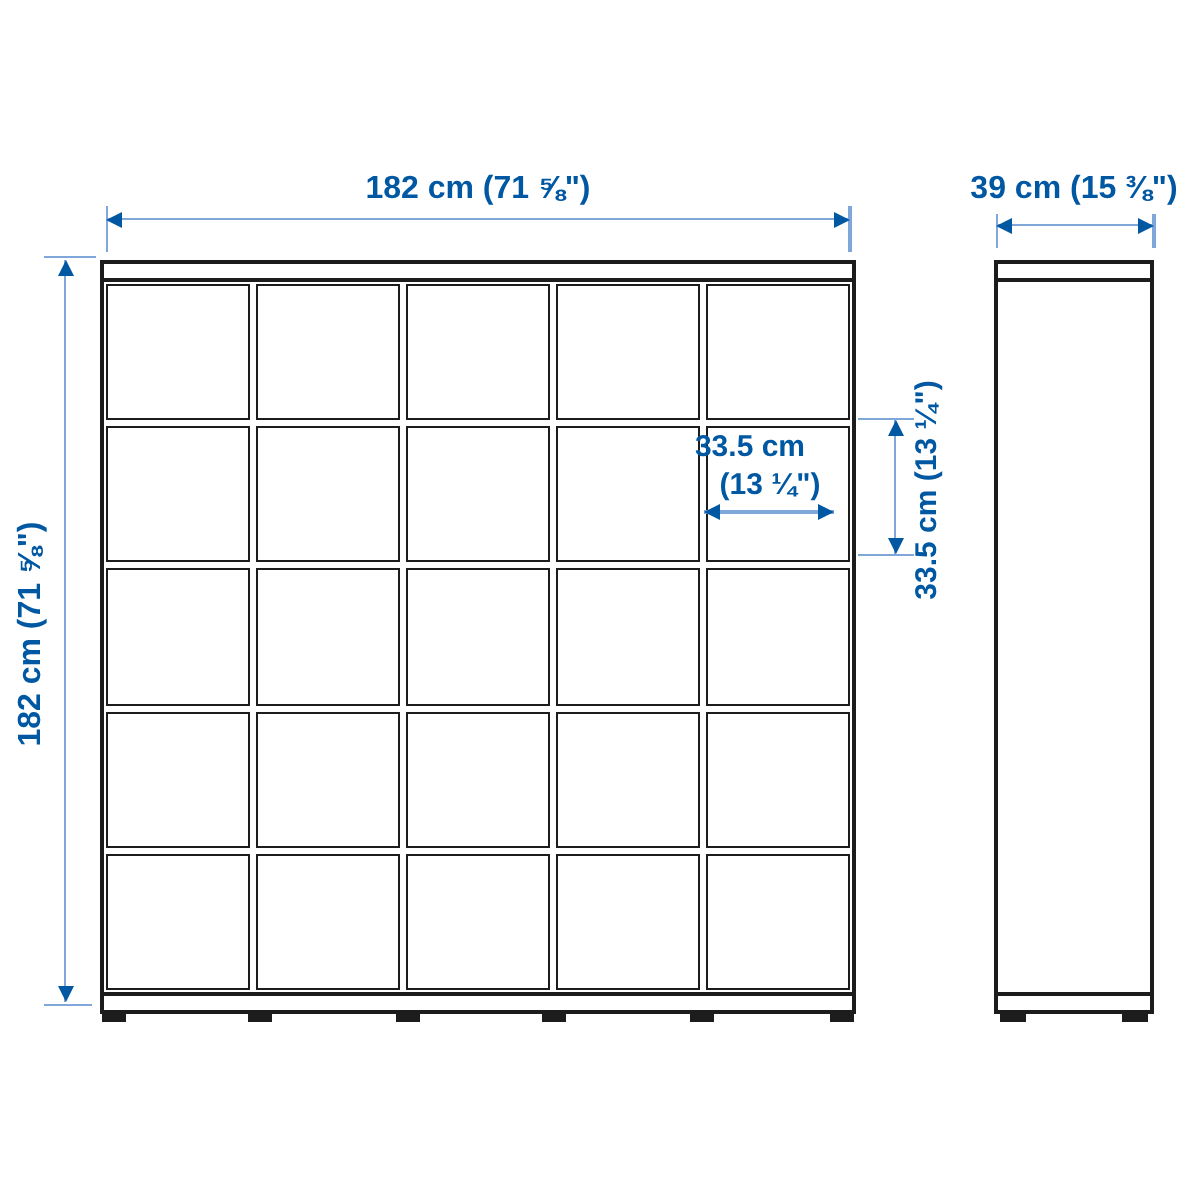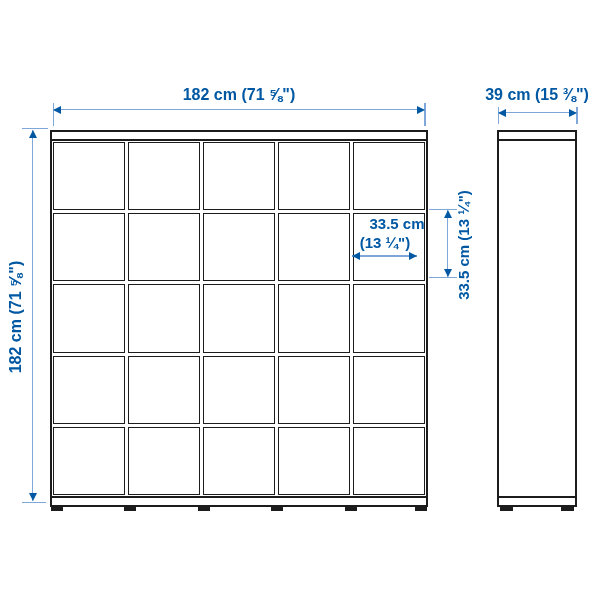"33.5 cm" div.dim-label { left: 357px -> 335px }
